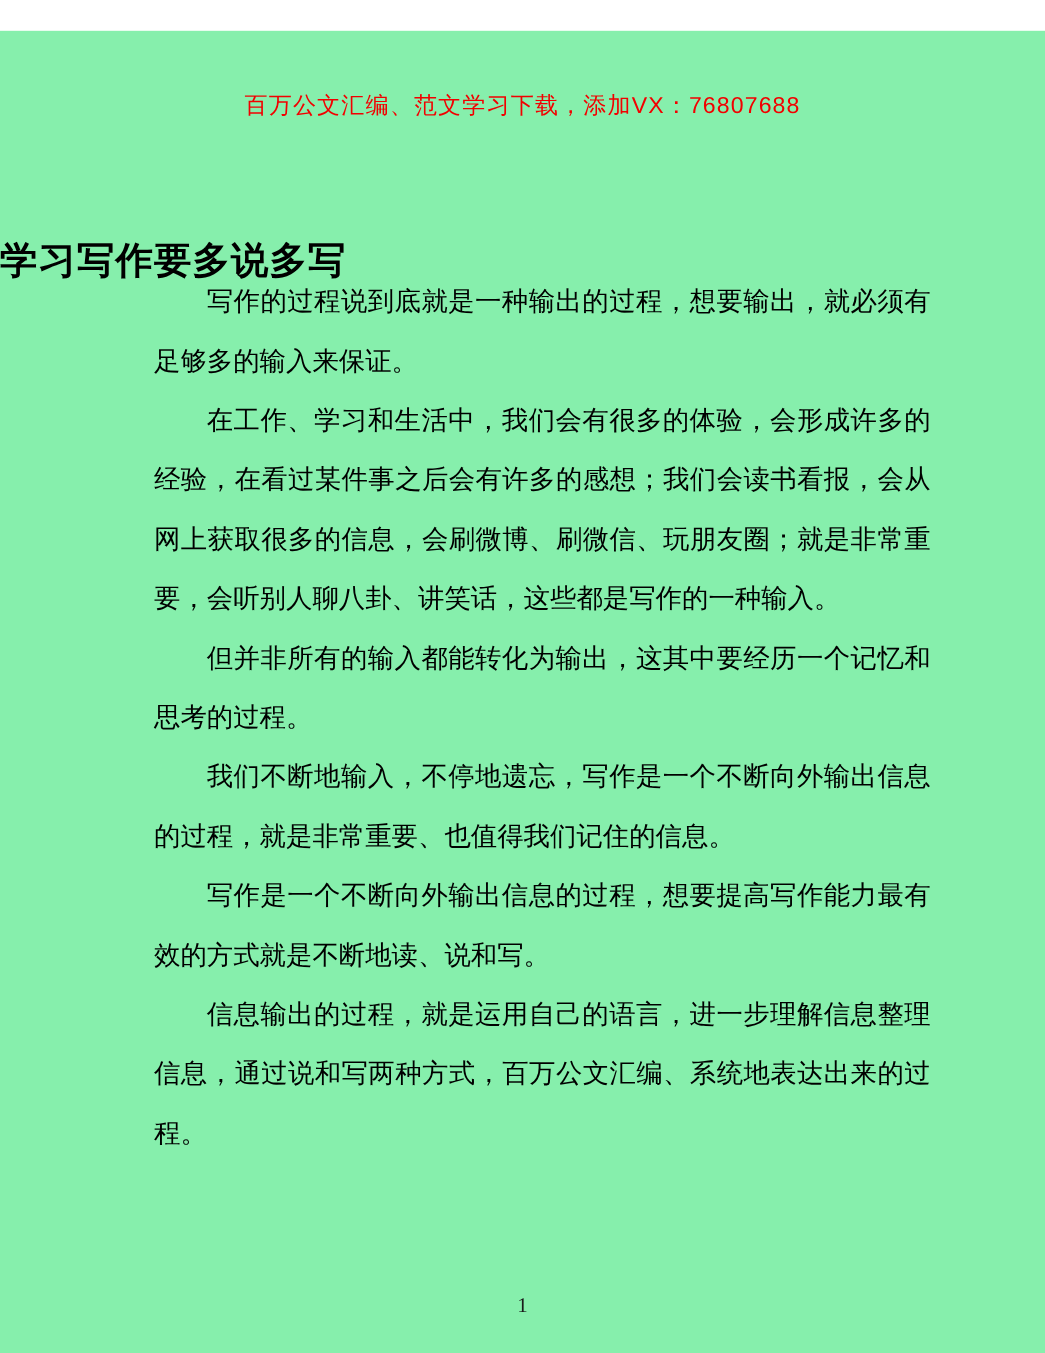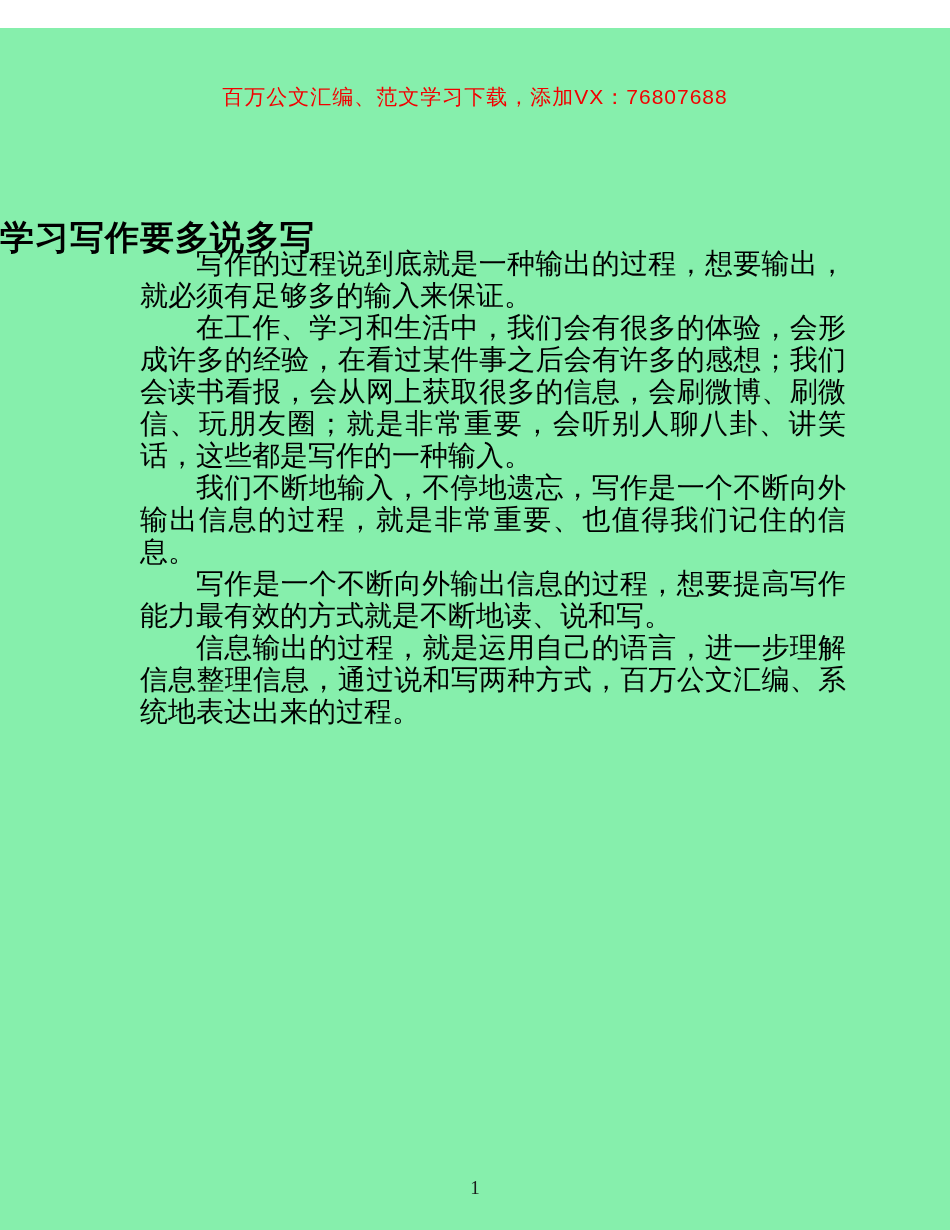"写作的过程说到底就是一种输出的过程，想要输出，就必须有足够多的输入来保证。" .body-text { font-size: 28px -> 24px; line-height: 32px -> 54px }
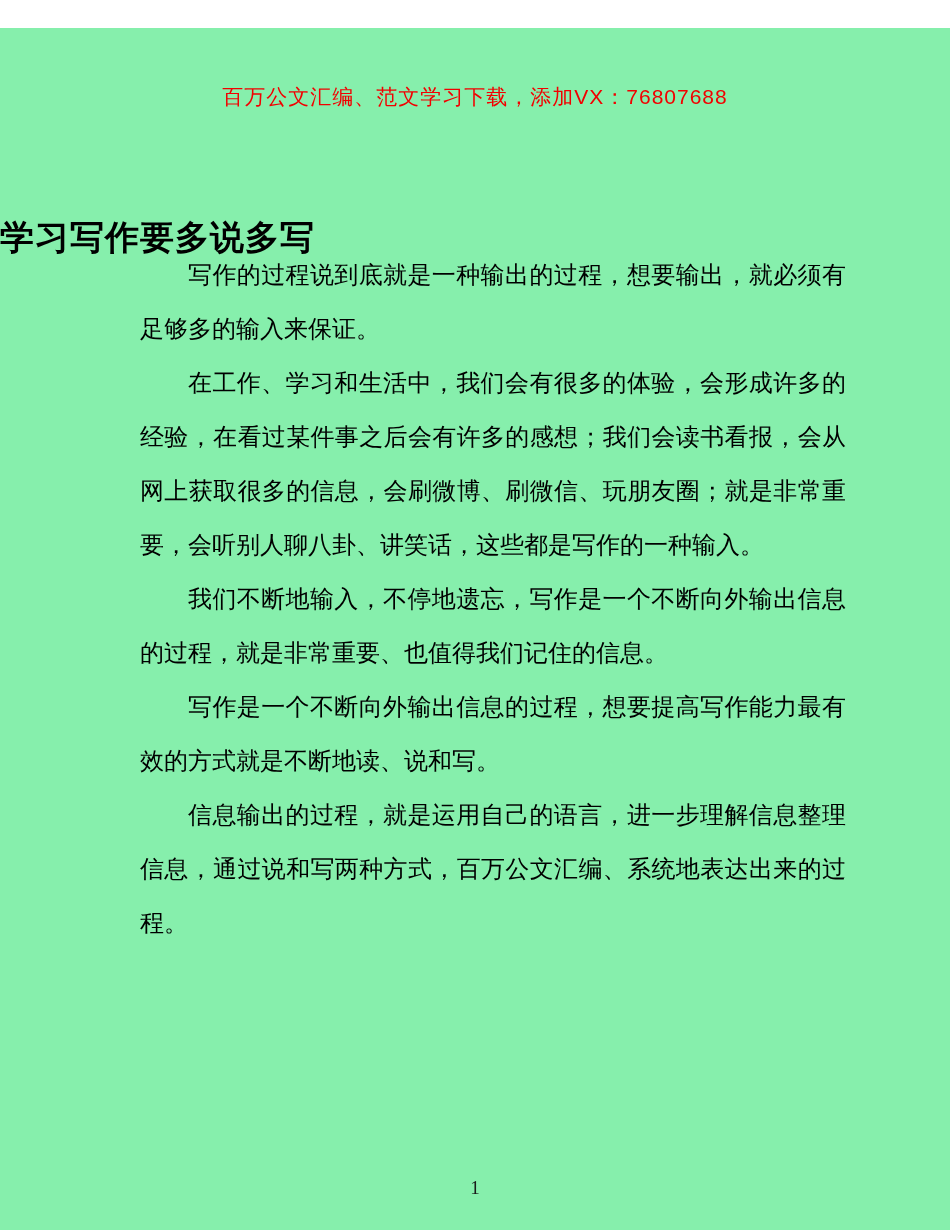"但并非所有的输入都能转化为输出，这其中要经历一个记忆和思考的过程。" p { html: none -> <p>但并非所有的输入都能转化为输出，这其中要经历一个记忆和思考的过程。</p> }
